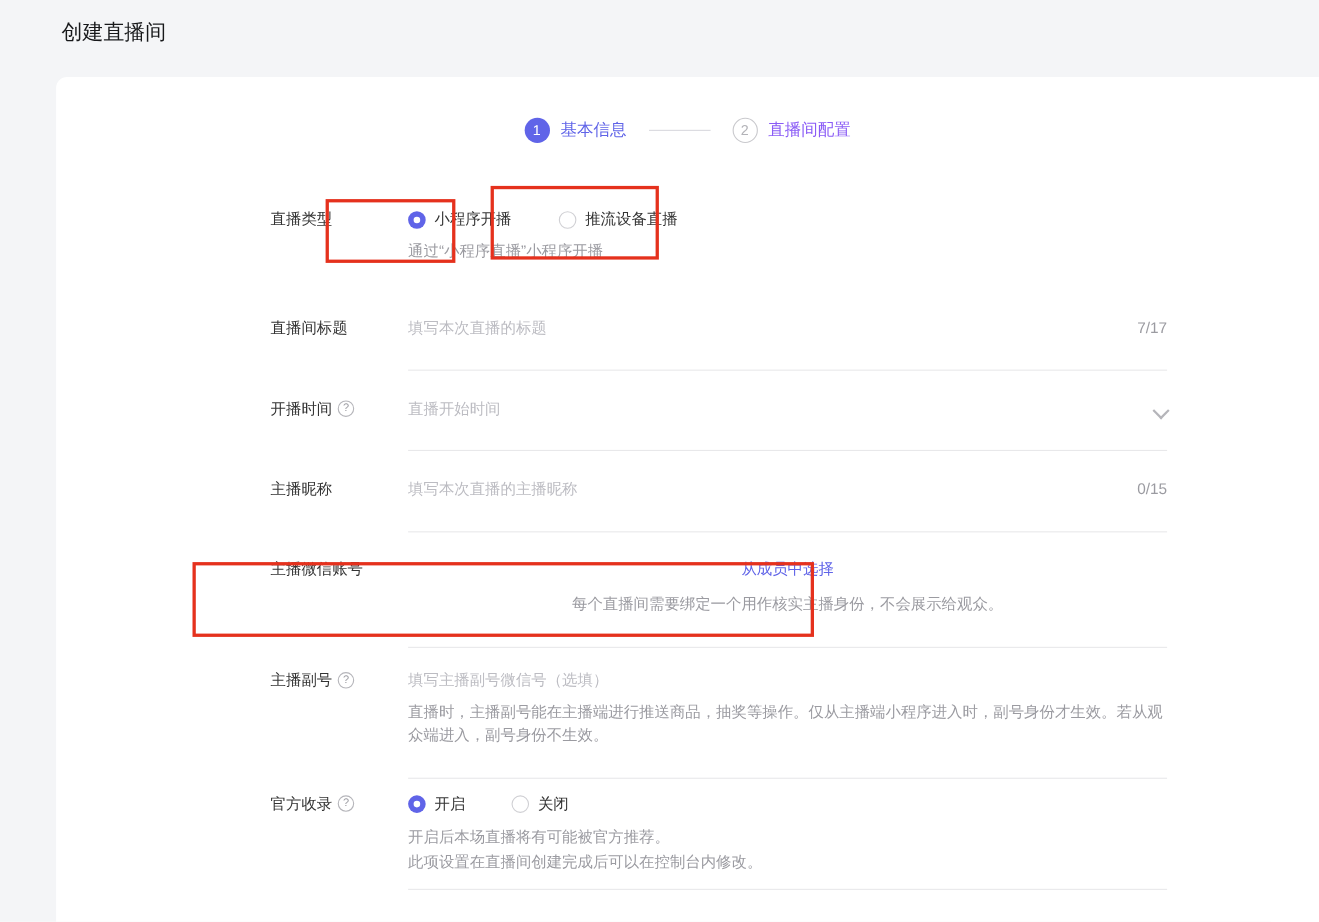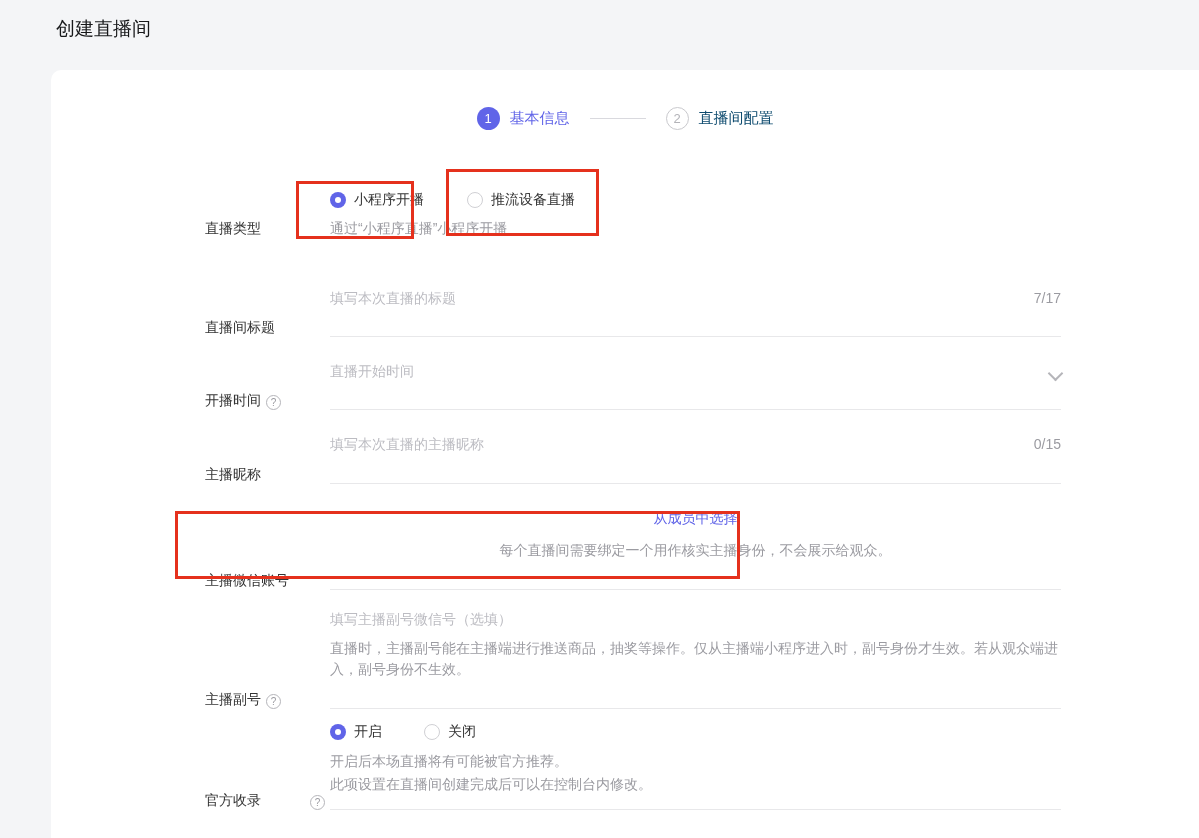"直播间配置" .step-label.inactive { color: #0c4a6e -> #8b5cf6 }
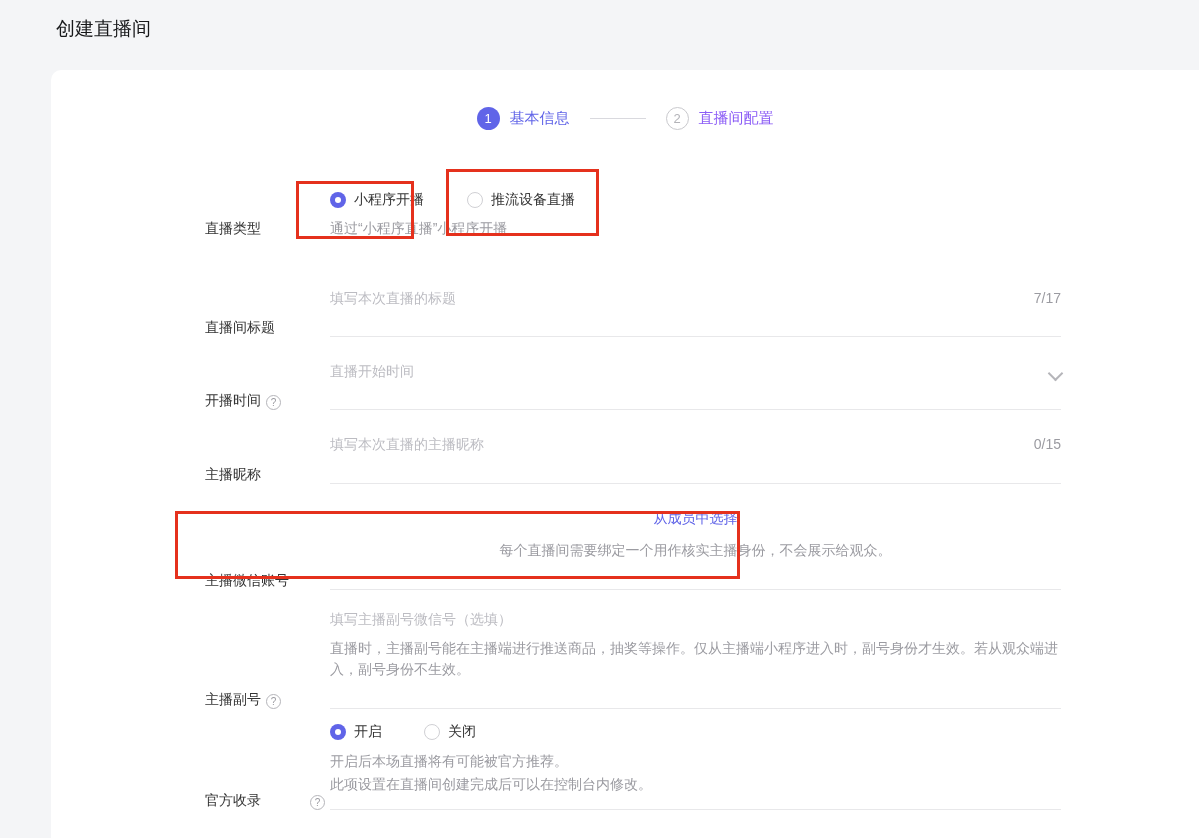"直播类型" .row-label { align-items: flex-end -> flex-start; margin-left: none -> 41px }
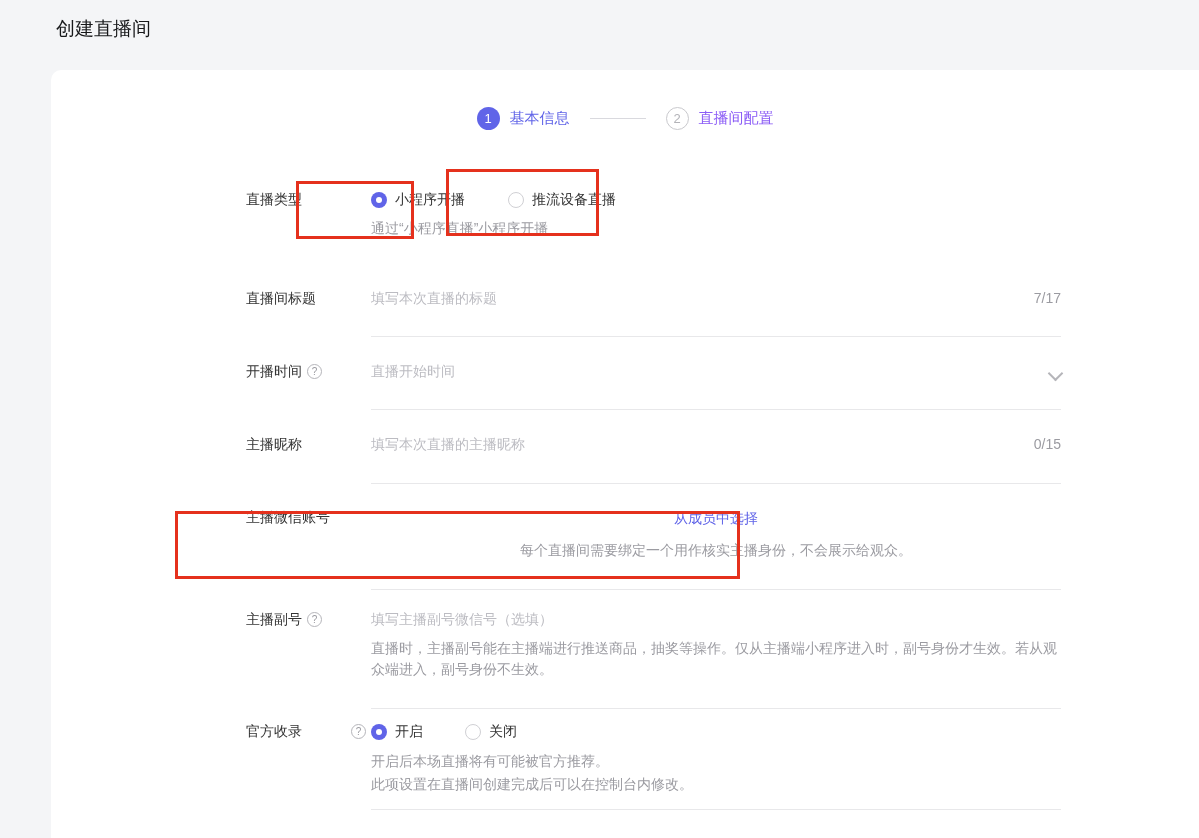"官方收录" .r-official .row-label { gap: 44px -> none }
